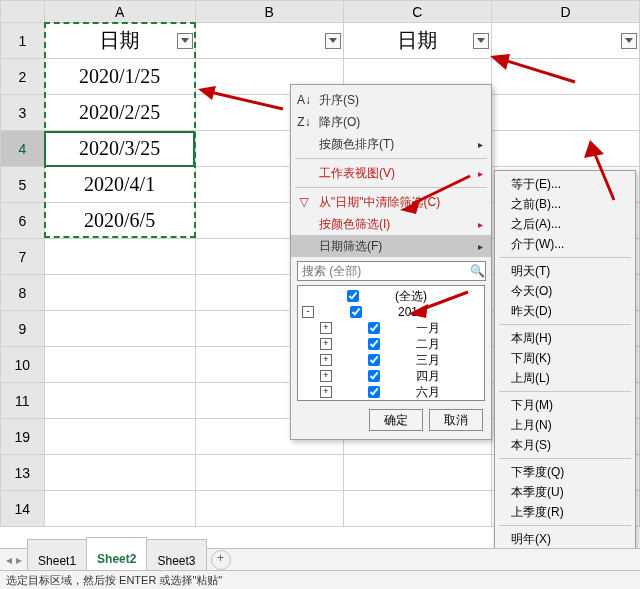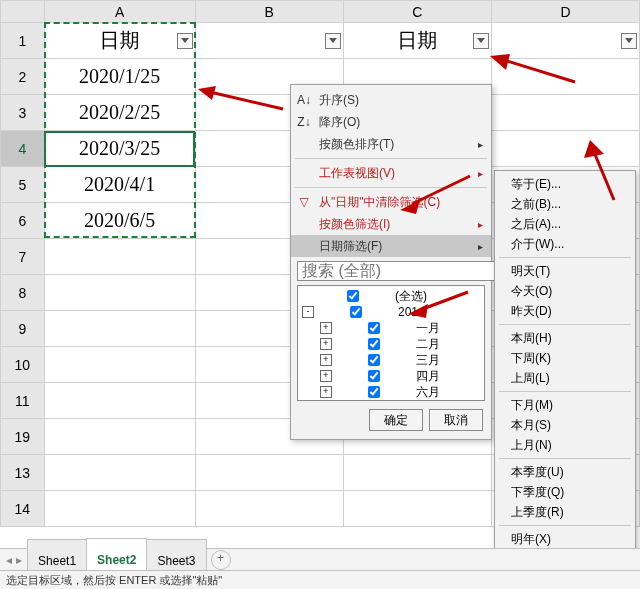"搜索 (全部)" .searchrow input { font-size: 16px -> 12px }
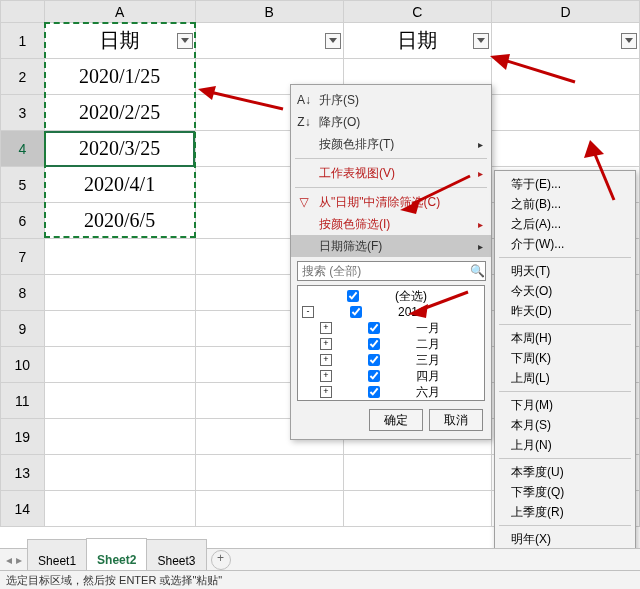"本月(S)" div.si { order: before "上月(N)" -> after "上月(N)" }
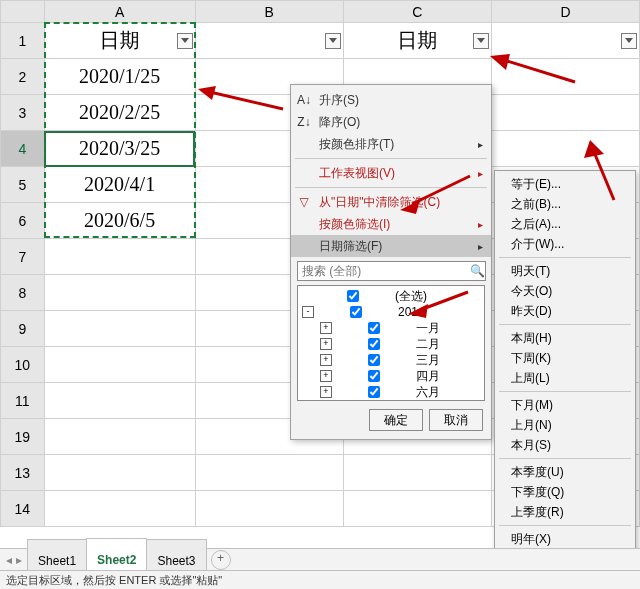"本季度(U)" div.si { order: before "下季度(Q)" -> after "下季度(Q)" }
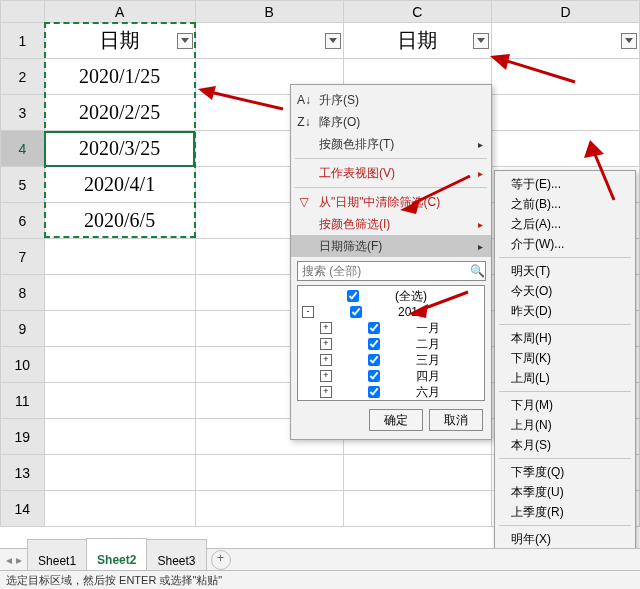"Sheet2" .tabs .tab.active { border-bottom: 1px solid #737373 -> 4px solid #737373 }
